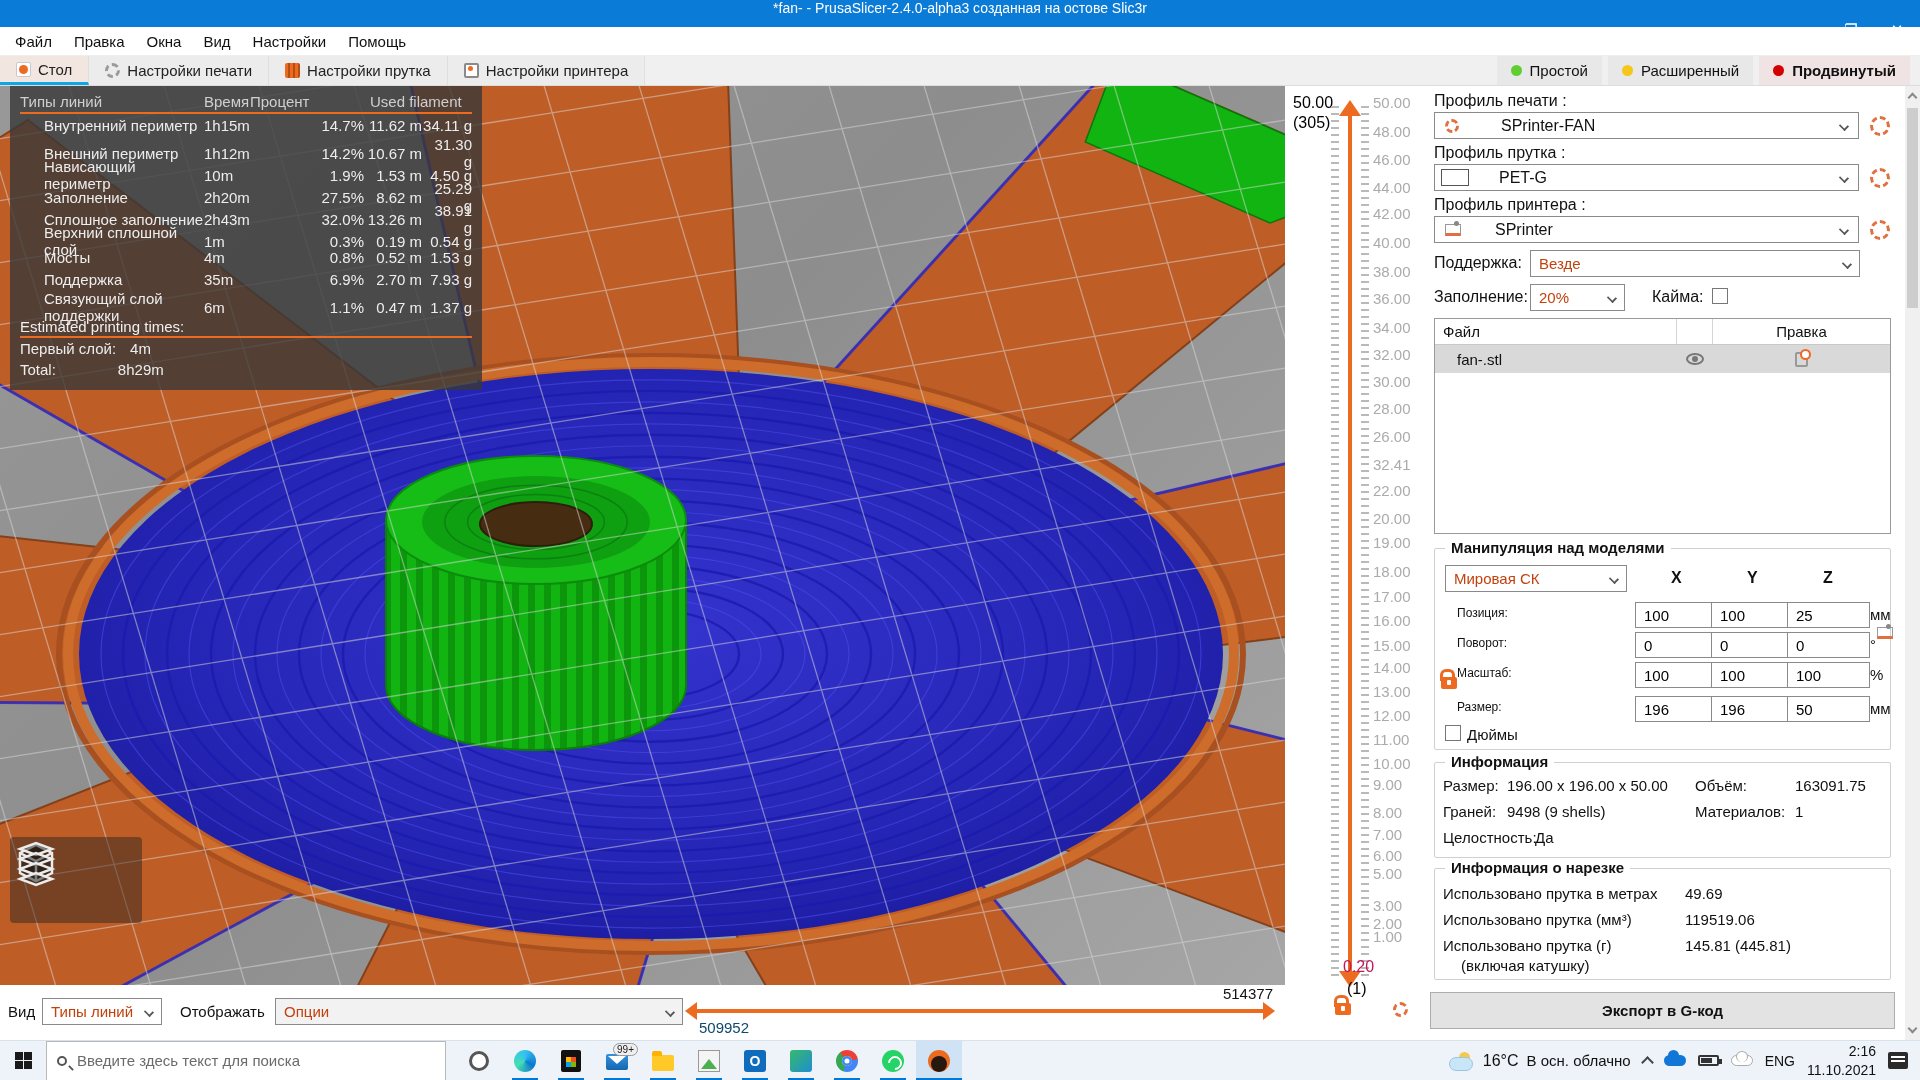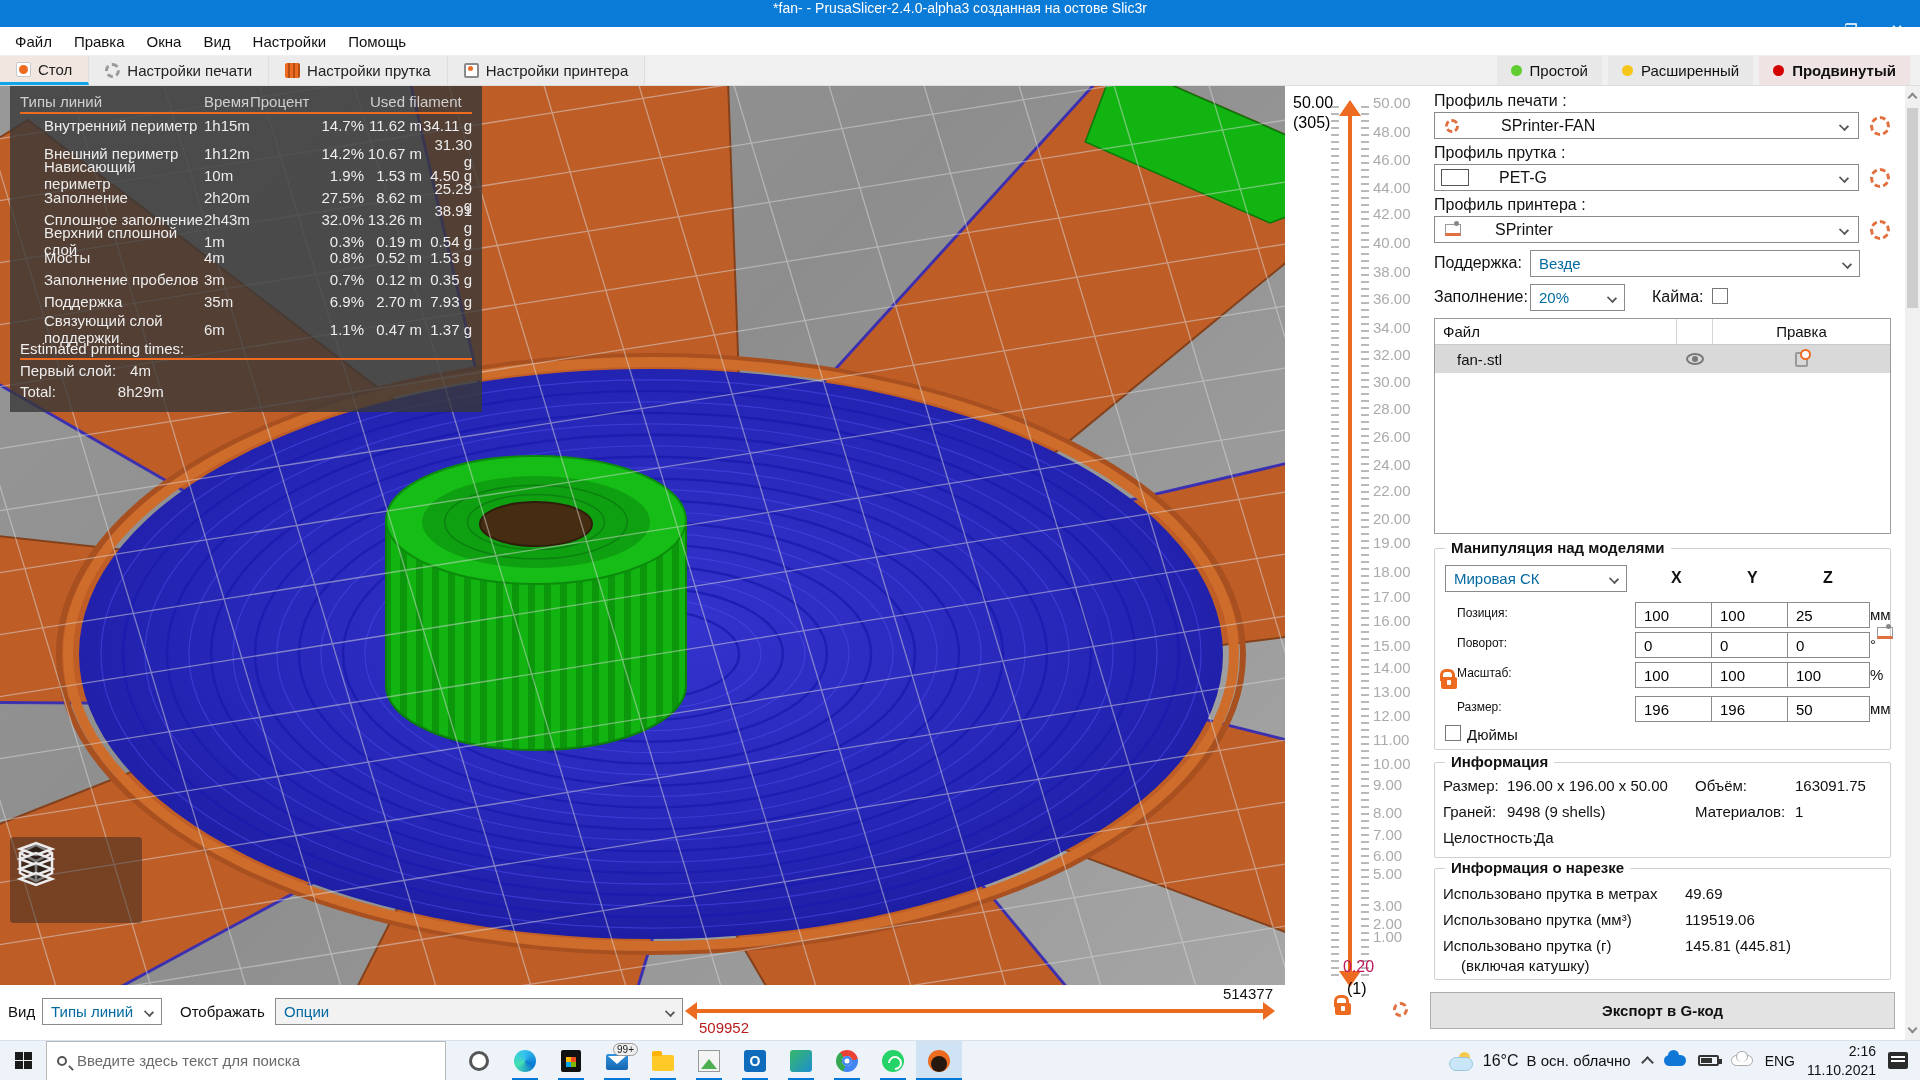"Везде" .combo { color: #0369a1 -> #c2410c }
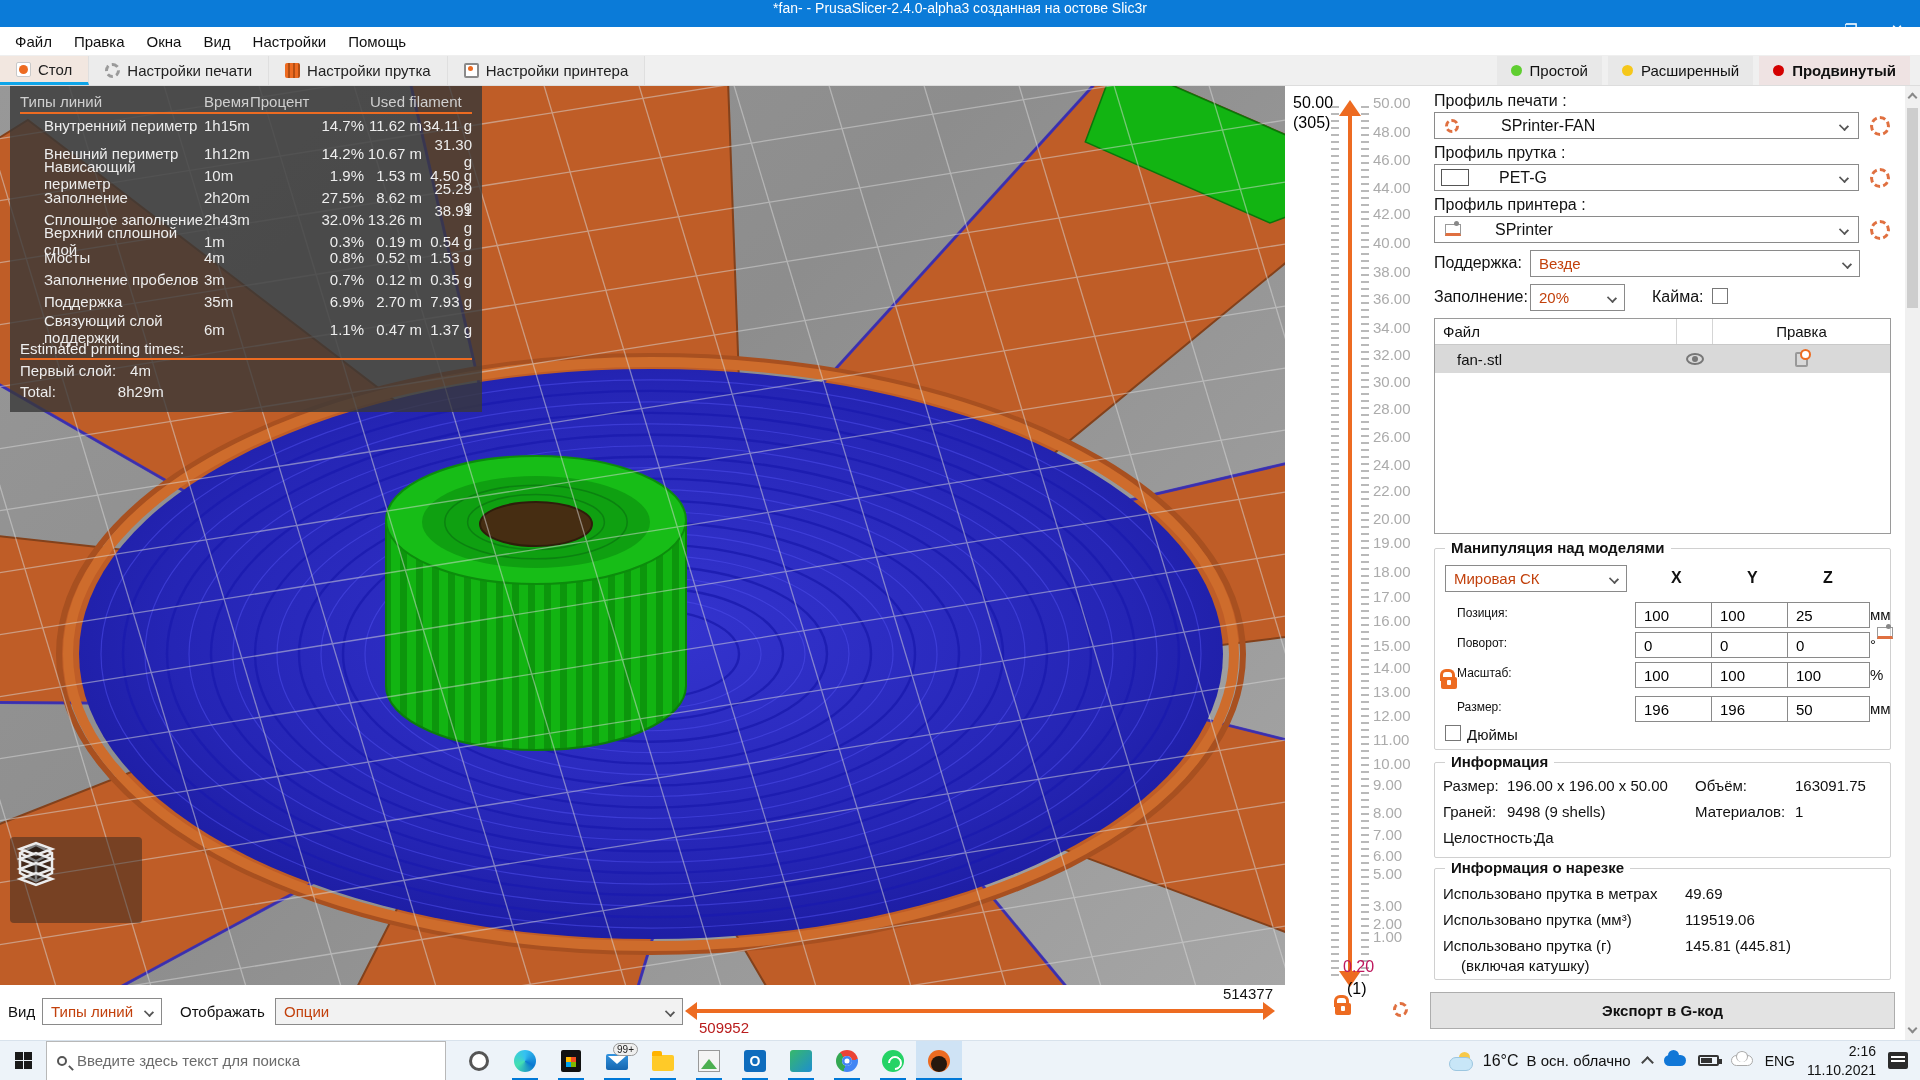"Заполнение пробелов" div.lrow { html: <div> <span><span></span></span> <span>Заполнение пробелов</span> <span>3m</span> <span><span></span></span> <span>0.7%</span> <span>0.12 m</span> <span>0.35 g</span> </div> -> none }
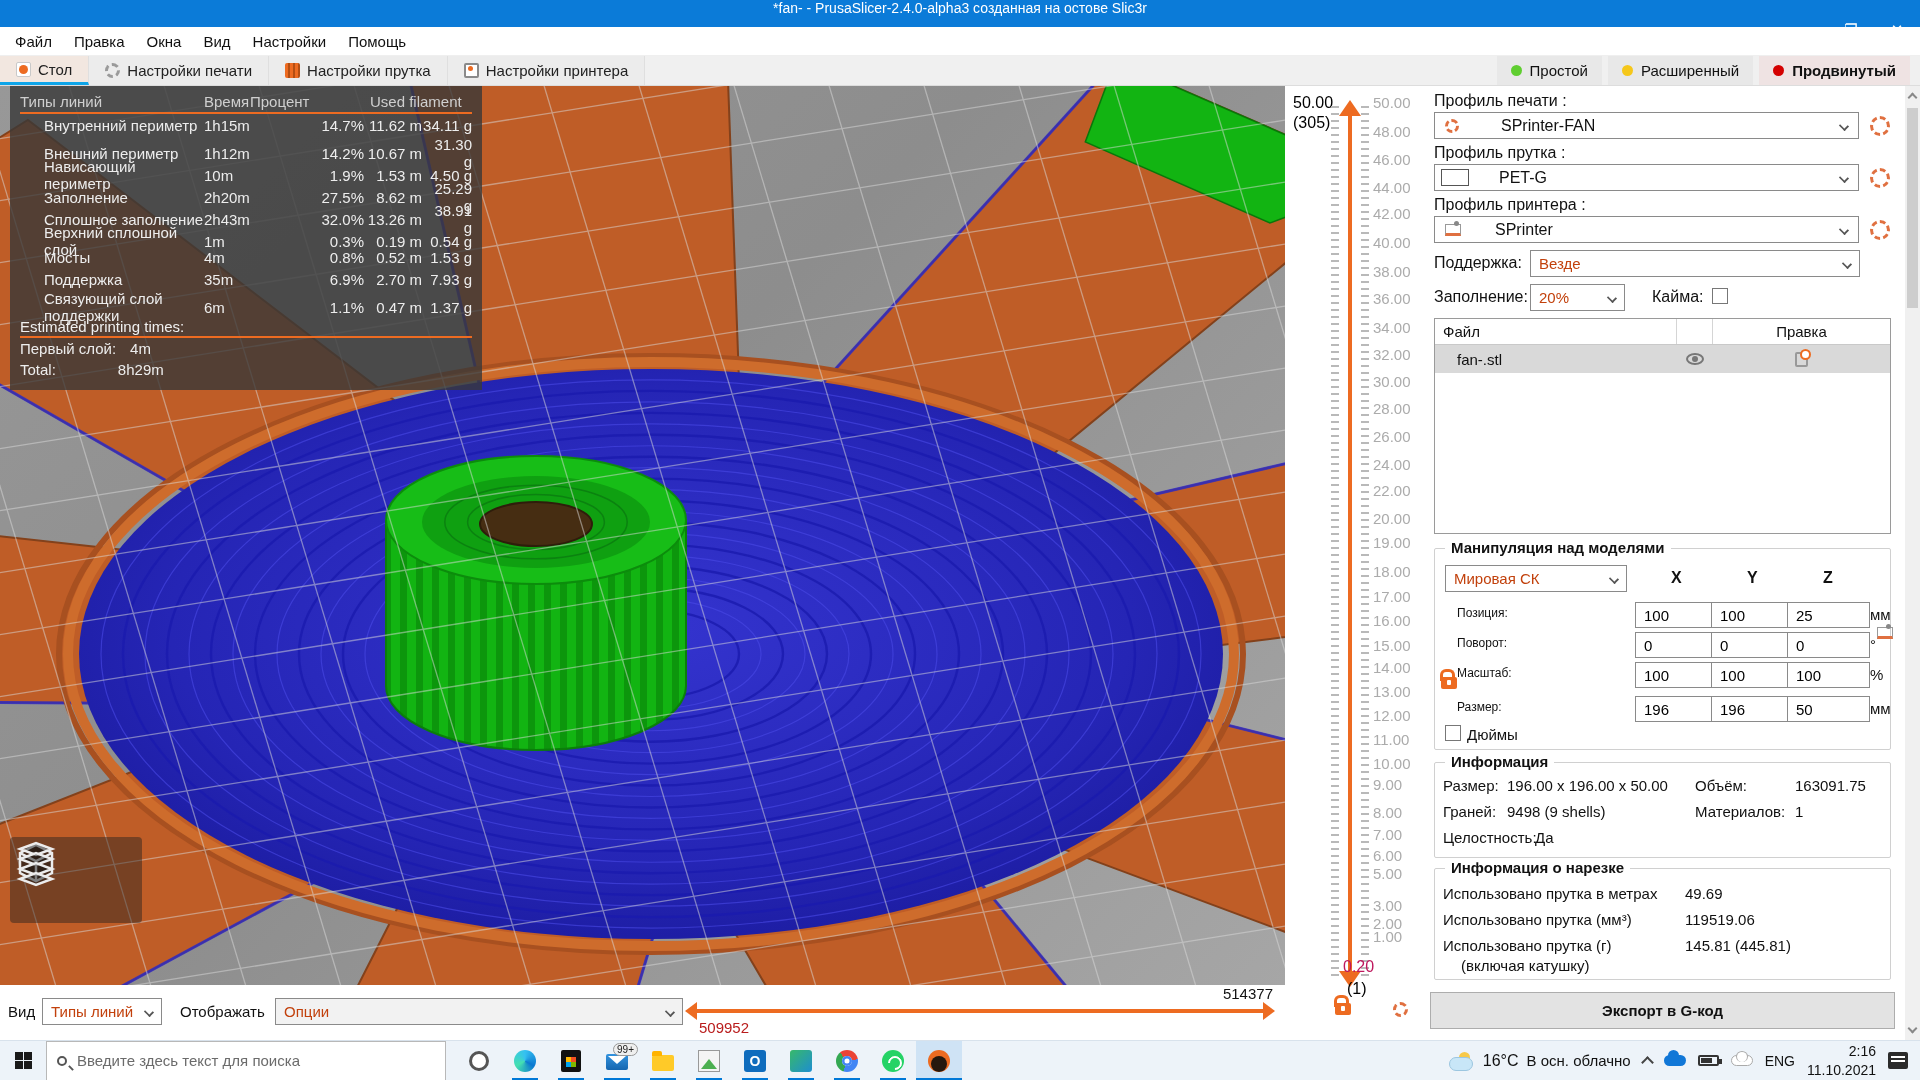"24.00" span.vtick { text: 24.00 -> 32.41 }
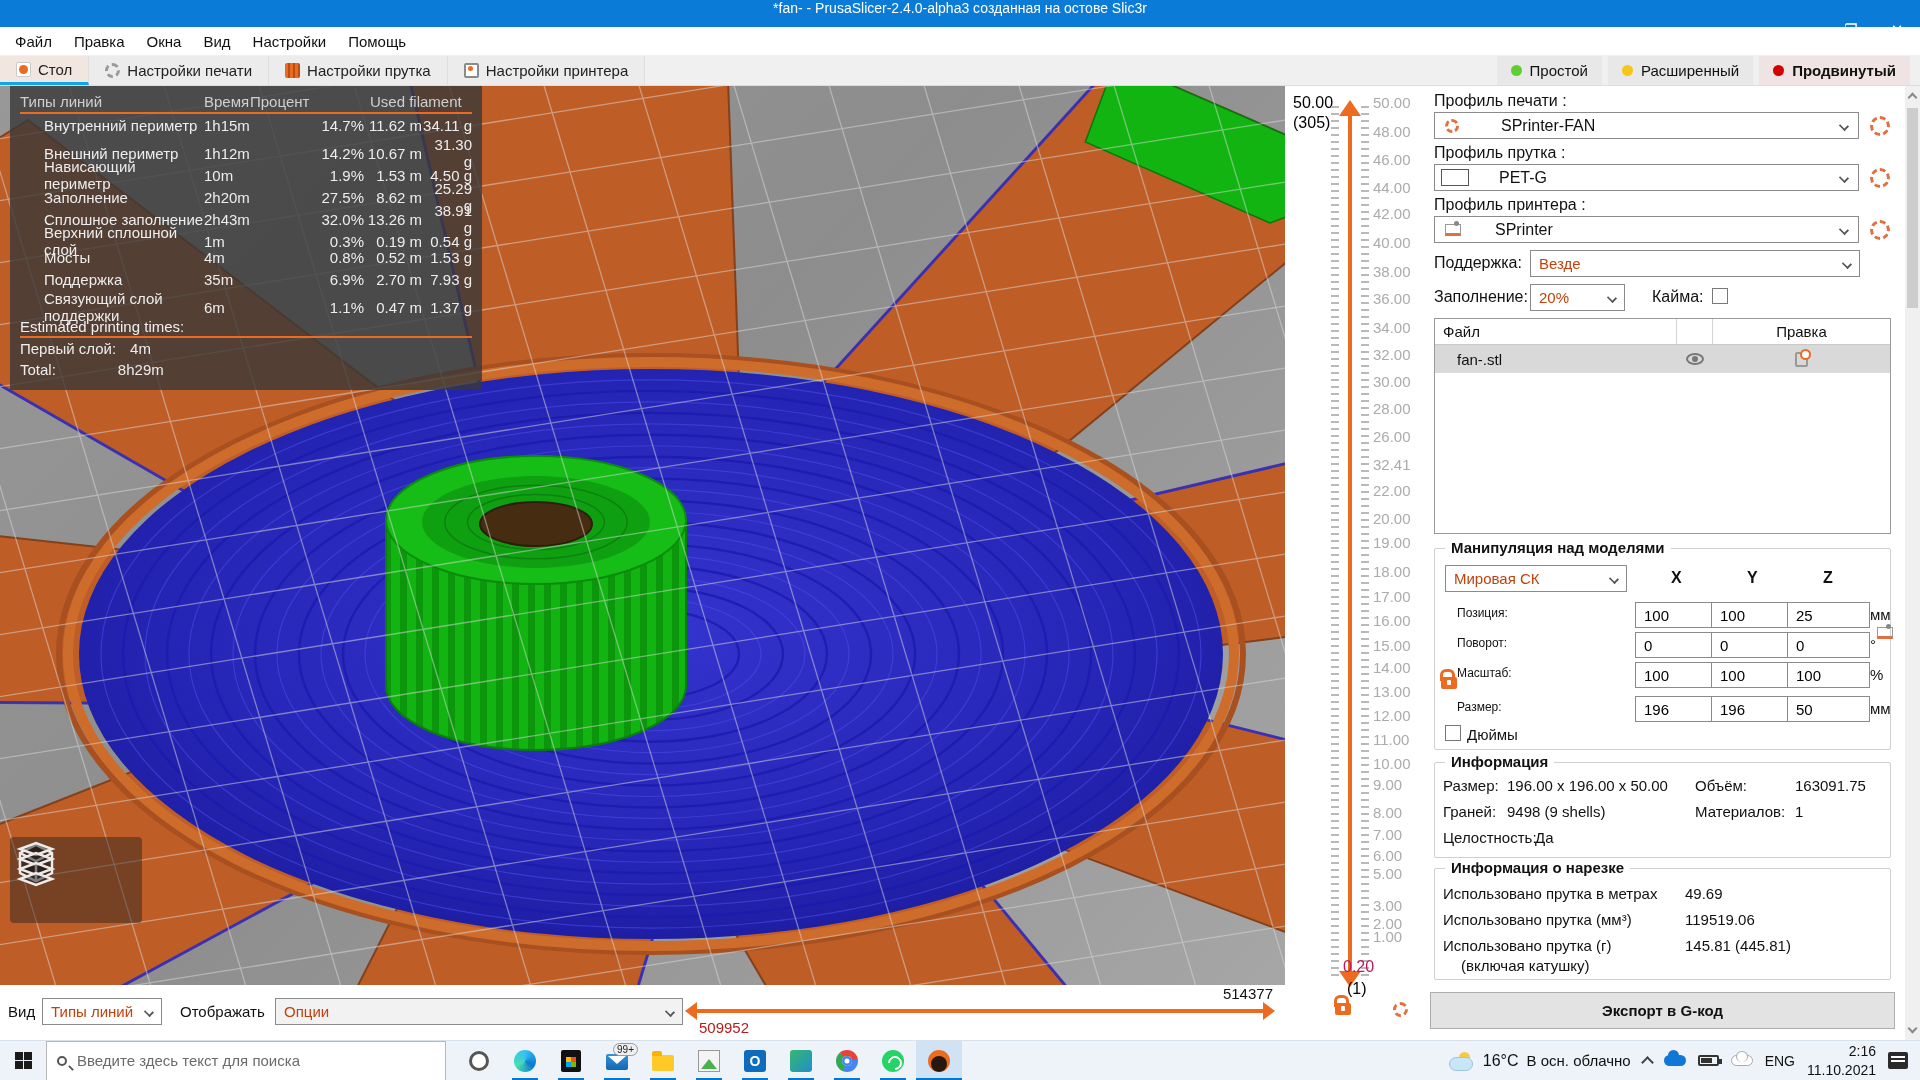"509952" .hs-min { color: #b91c1c -> #0c4a6e }
